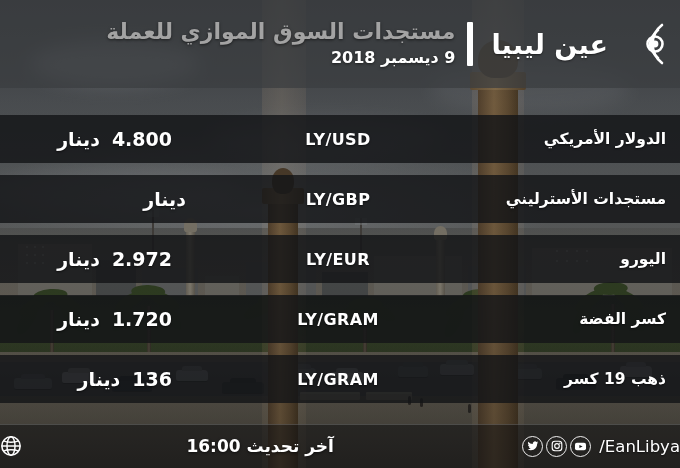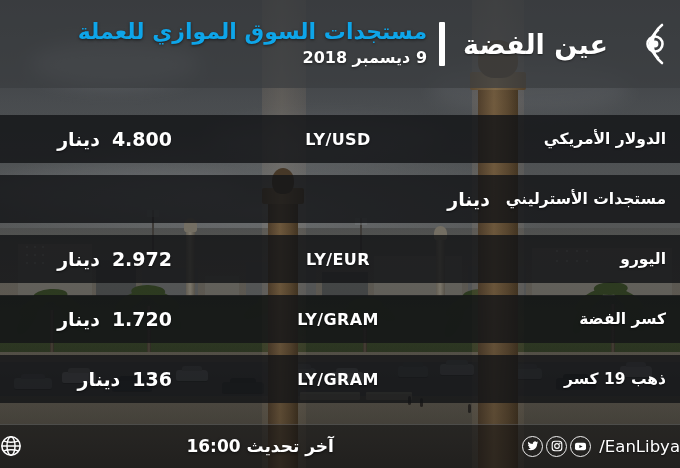"مستجدات السوق الموازي للعملة" .head-title { color: #0ea5e9 -> #a3a3a3 }
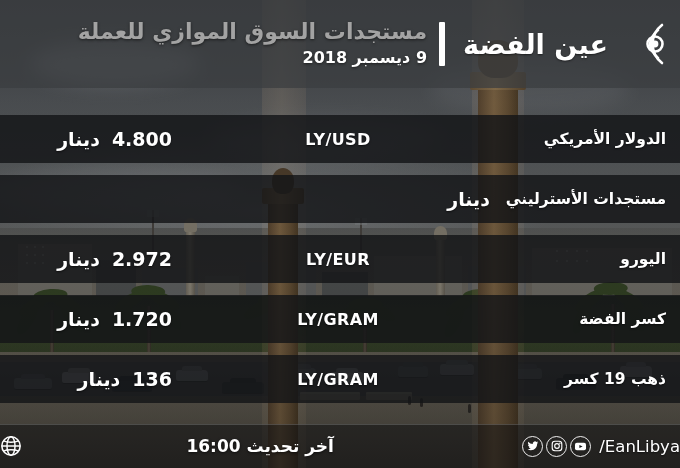"عين الفضة" span.brand-word { text: الفضة -> ليبيا }
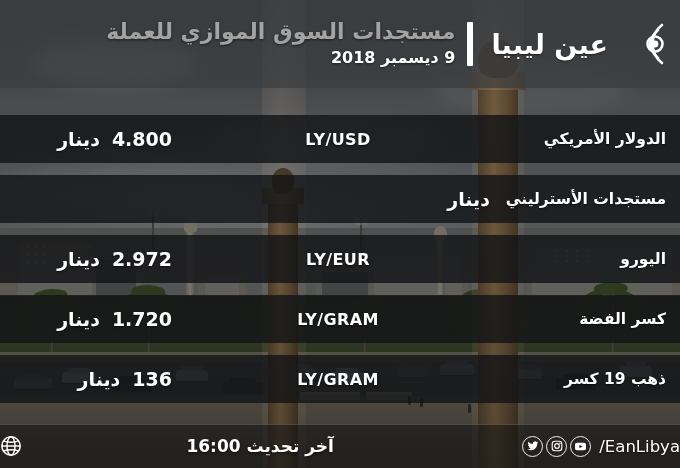"LY/GBP" div.cell-pair { html: none -> <div>LY/GBP</div> }
